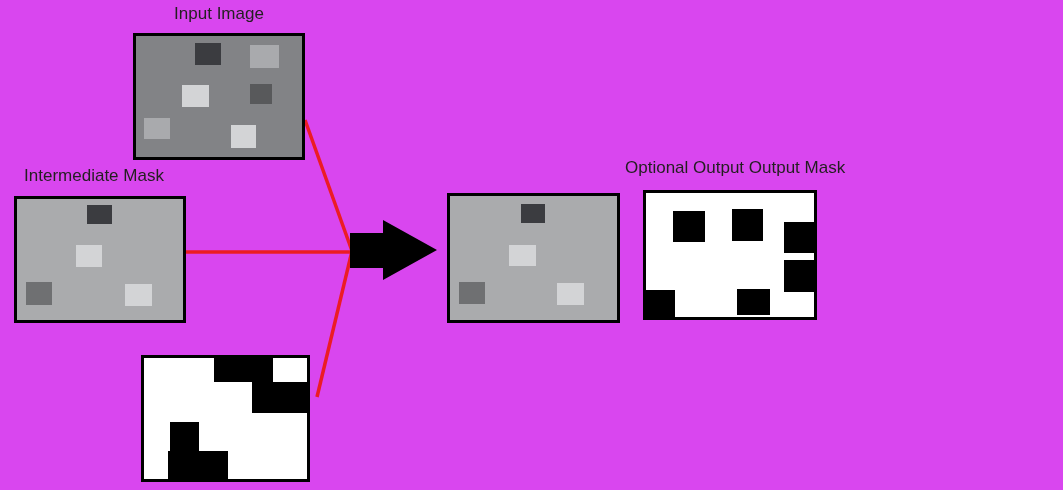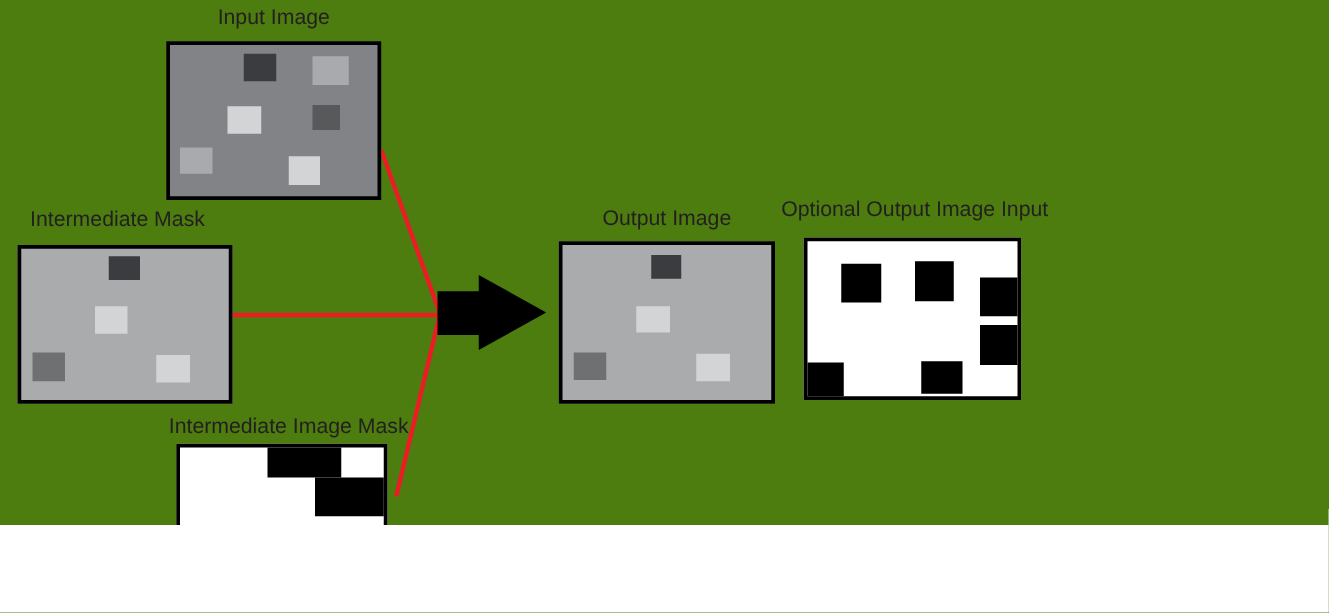"Input Image" .canvas { background: #4d7c0f -> #d946ef; height: 420px -> 490px }
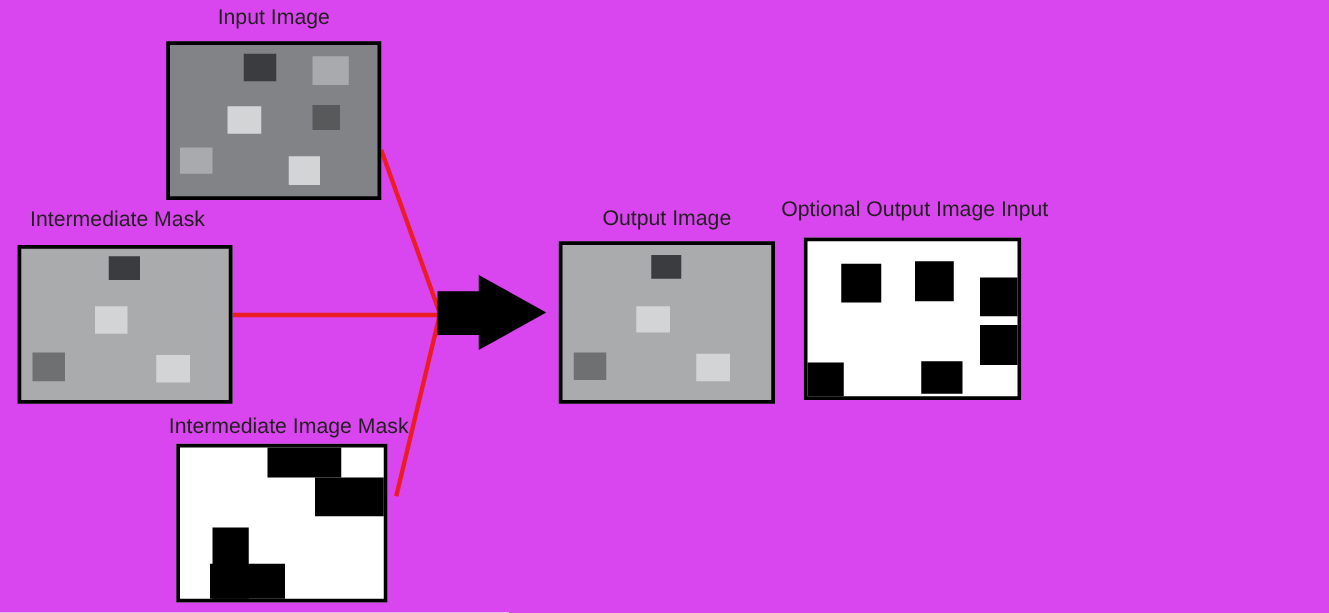"Output Image" div.panel-label { html: <div>Output Image</div> -> none }
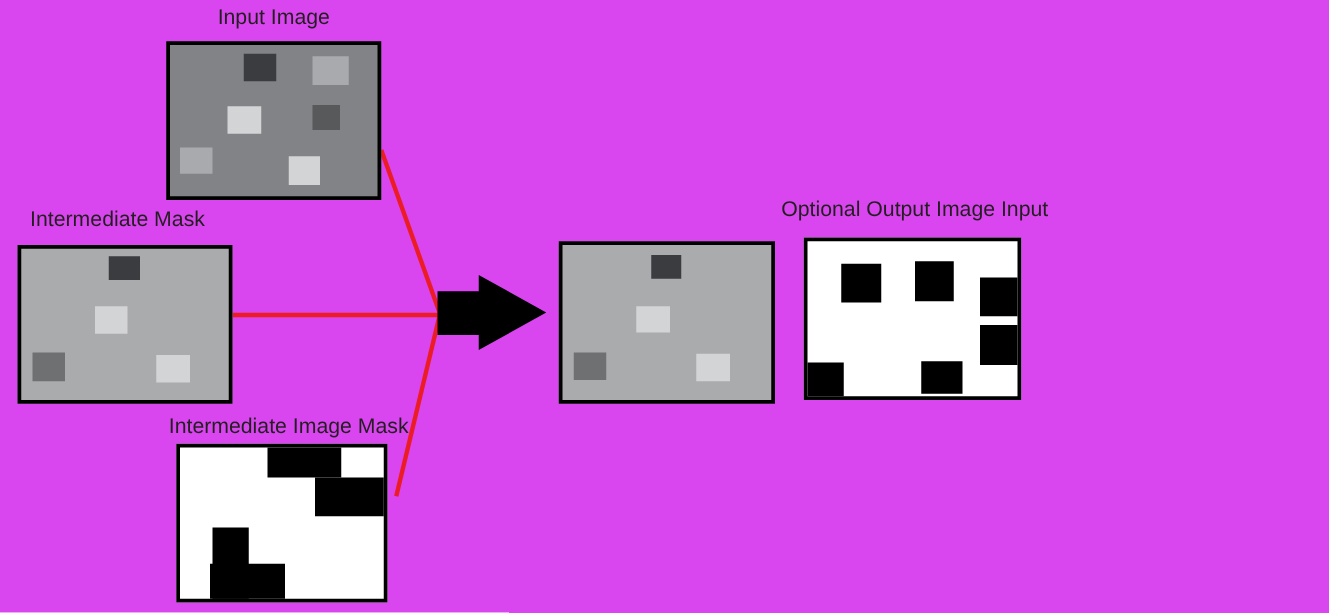"Optional Output Image Input" div.panel-label { text: Image Input -> Output Mask }
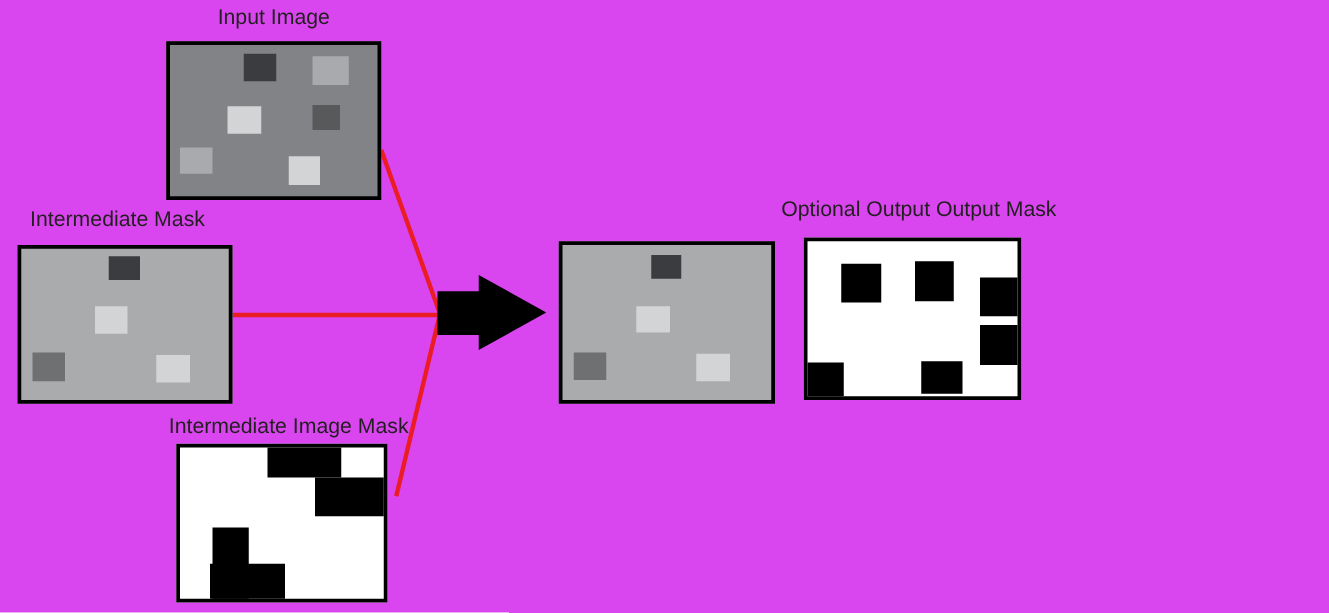"Intermediate Image Mask" div.panel-label { html: <div>Intermediate Image Mask</div> -> none }
